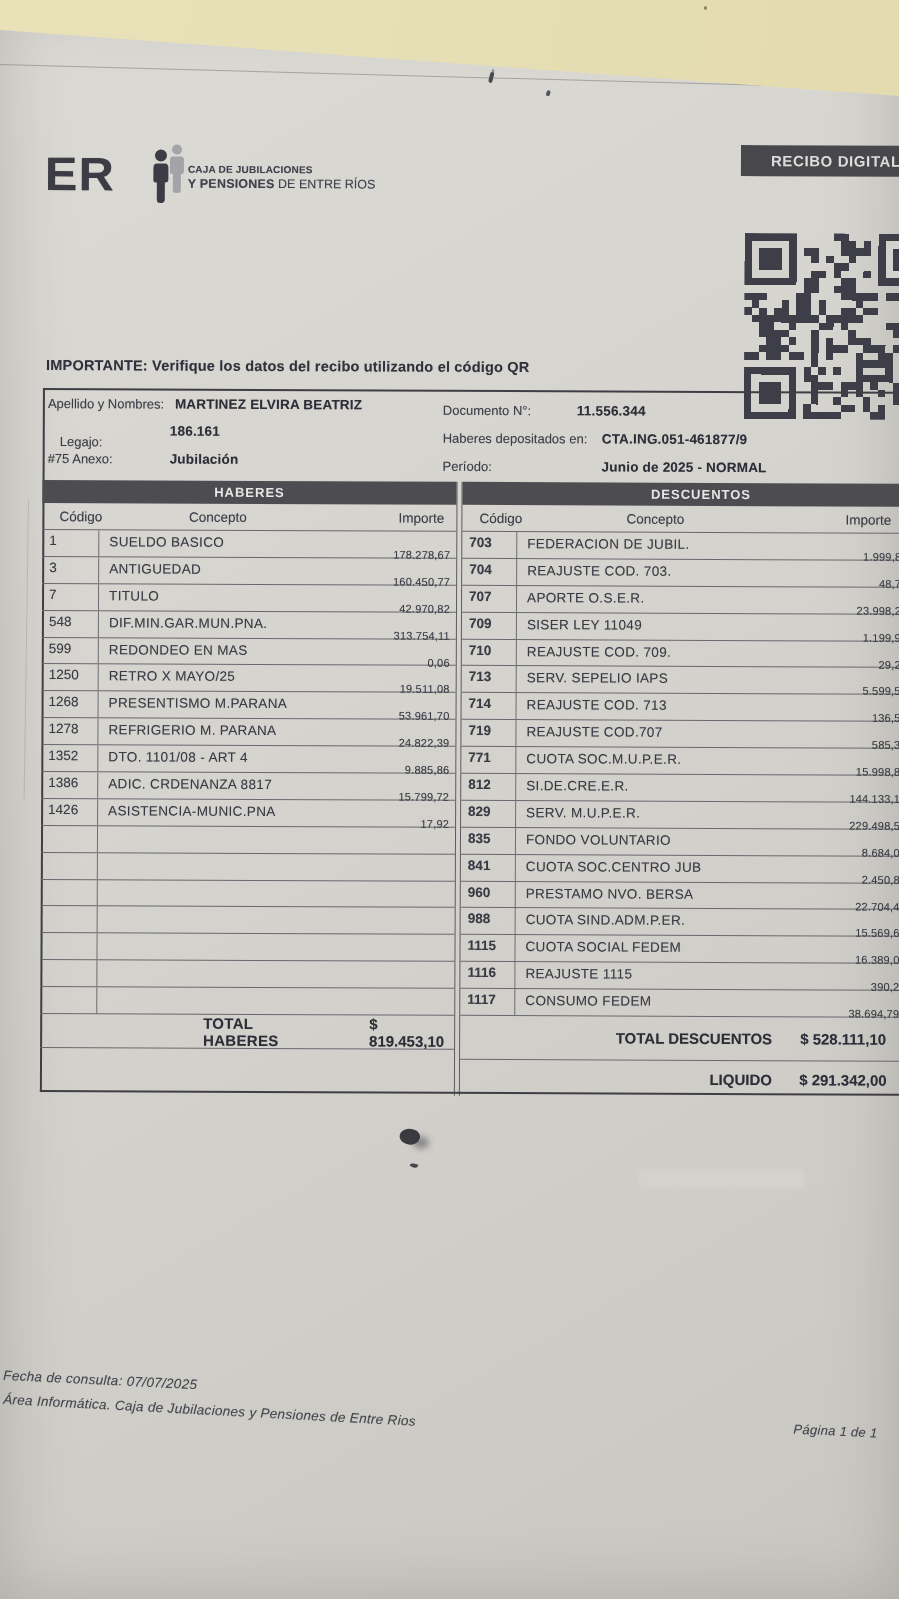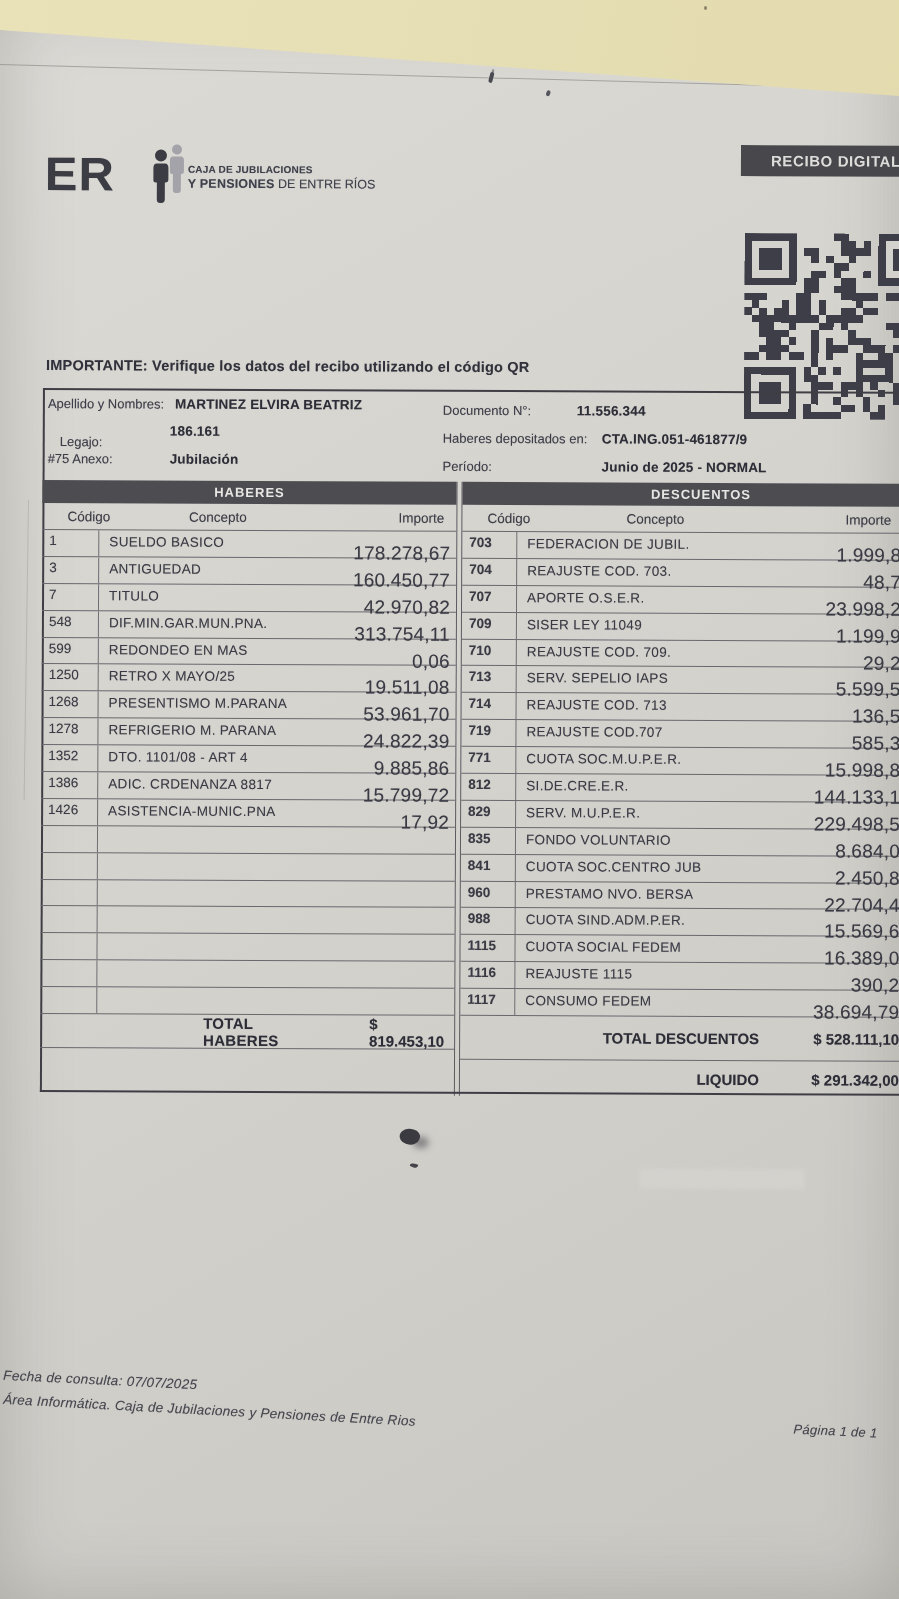"Código" .ch-codigo { padding-left: 25px -> 17px }
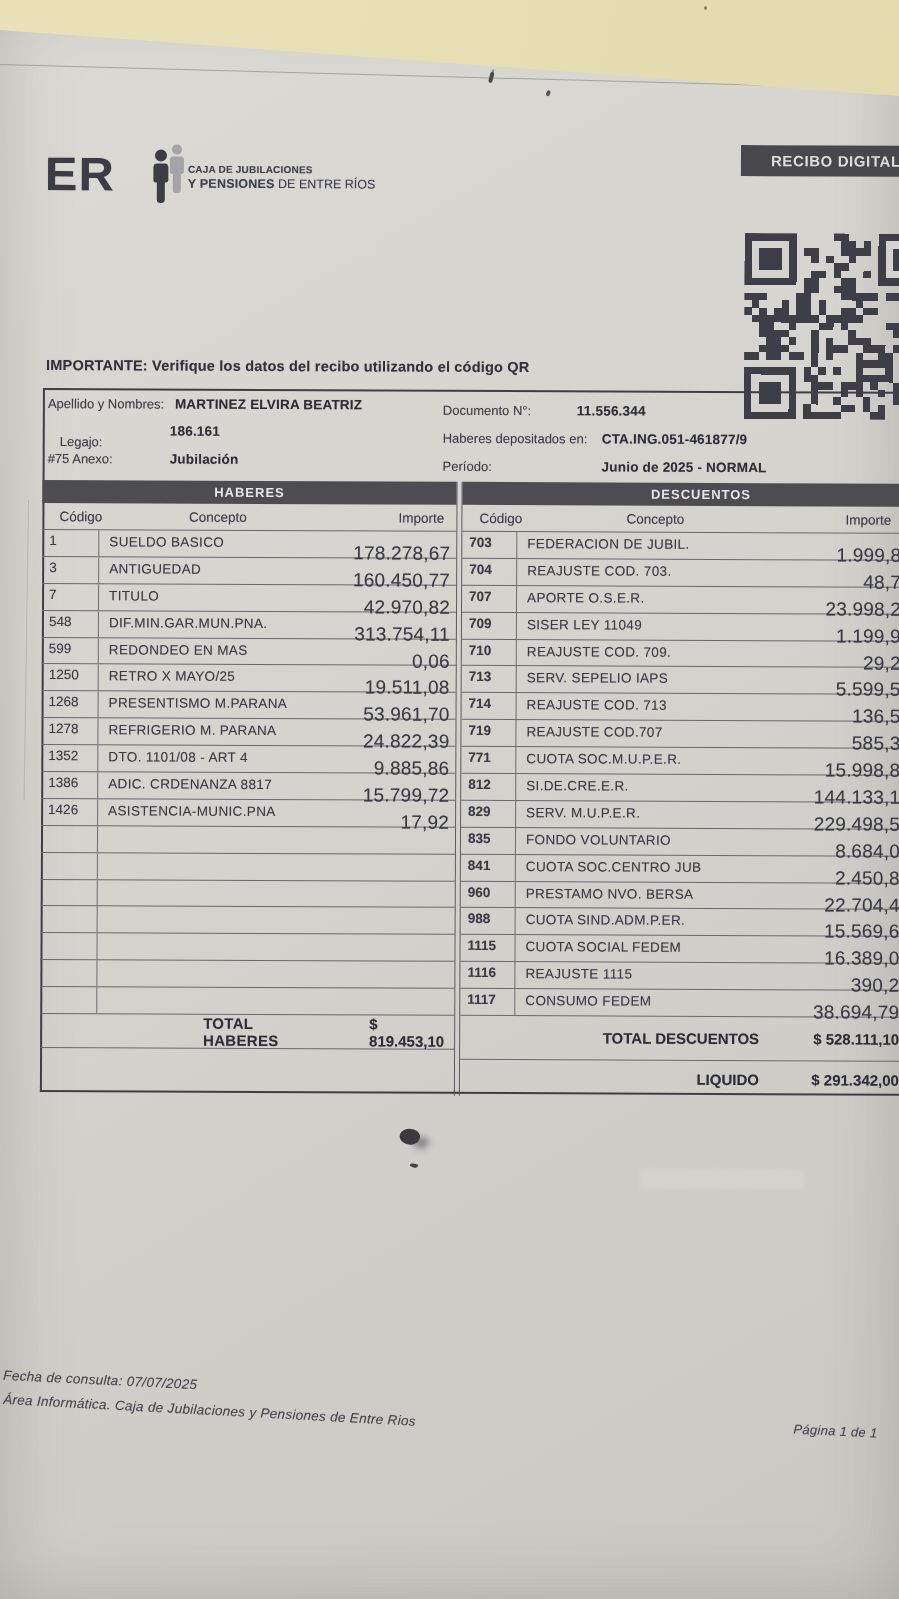"178.278,67" .cell-importe { font-size: 19px -> 11px; padding: 11px 6px 0 0 -> 17px 6px 0 0 }
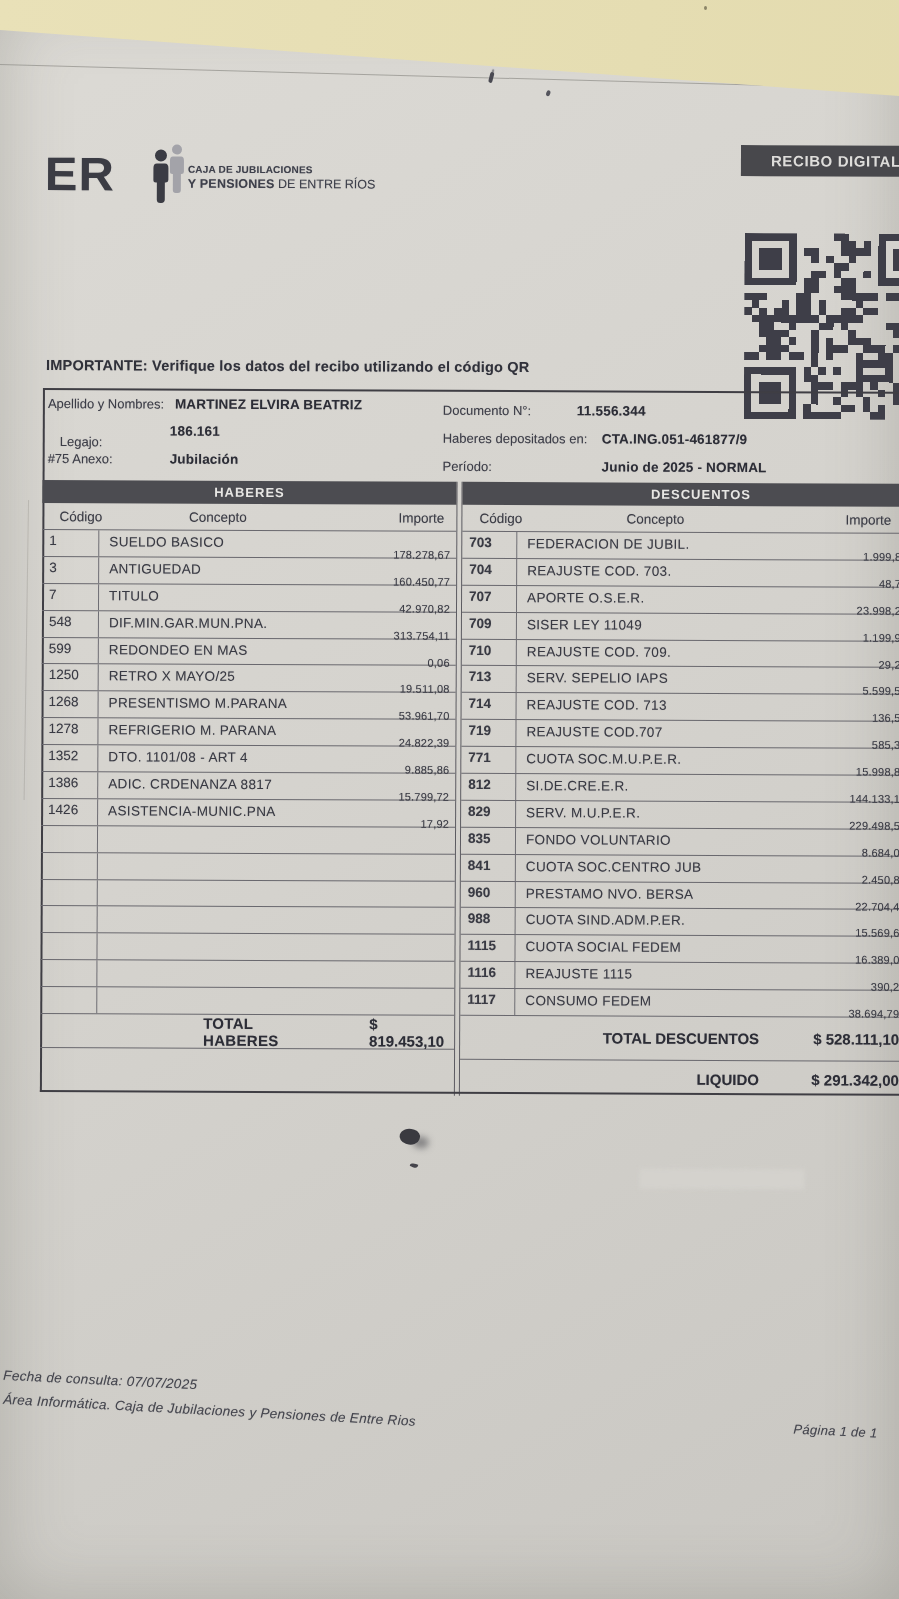"$ 528.111,10" .rh-total .t-value,.rh-liquido .t-value { margin-left: 28px -> 15px; text-align: right -> center }
